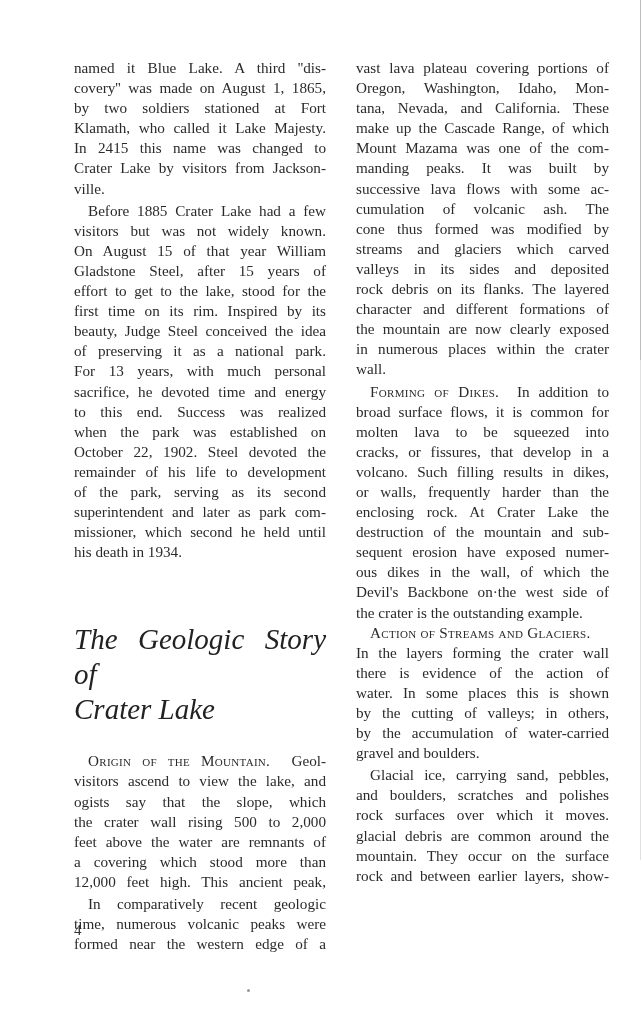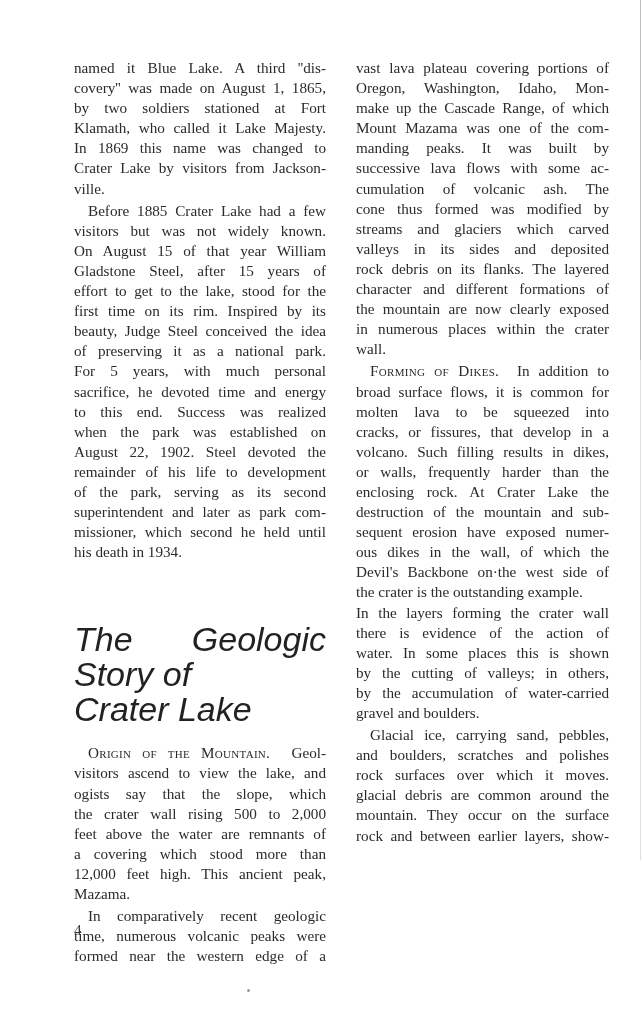"tana, Nevada, and California. These" span.line { html: none -> <span>tana, Nevada, and California. These</span> }
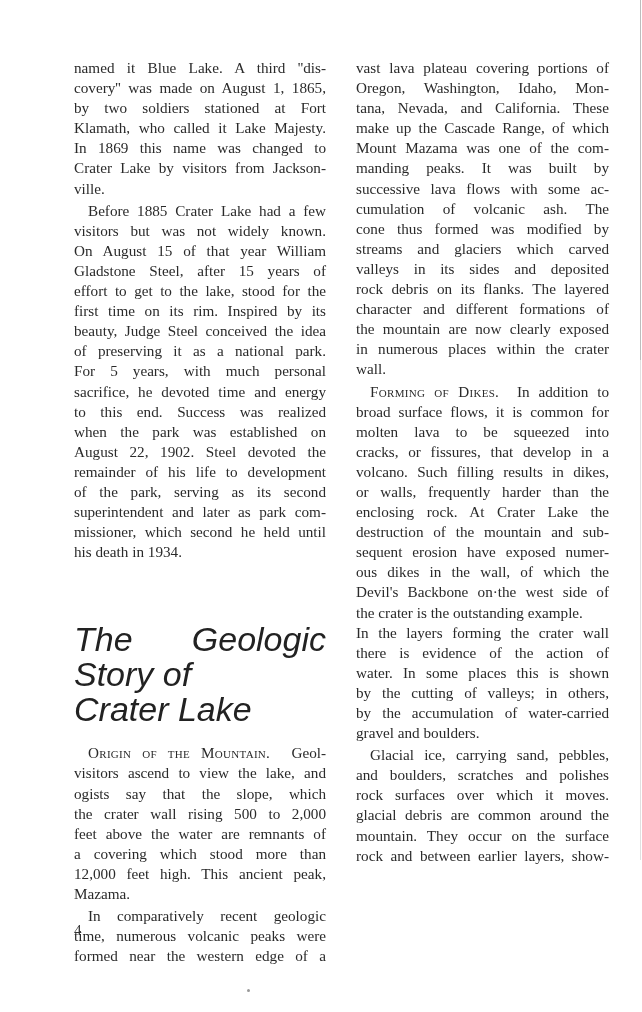"In 1869 this name was" span.line { text: 1869 -> 2415 }
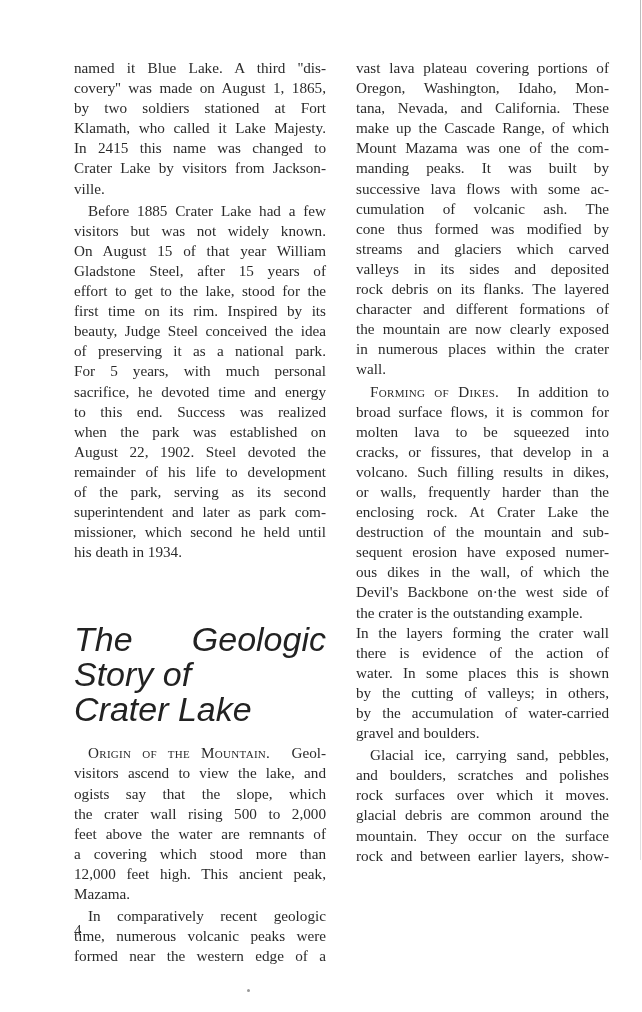"For 5 years, with much" span.line { text: 5 -> 13 }
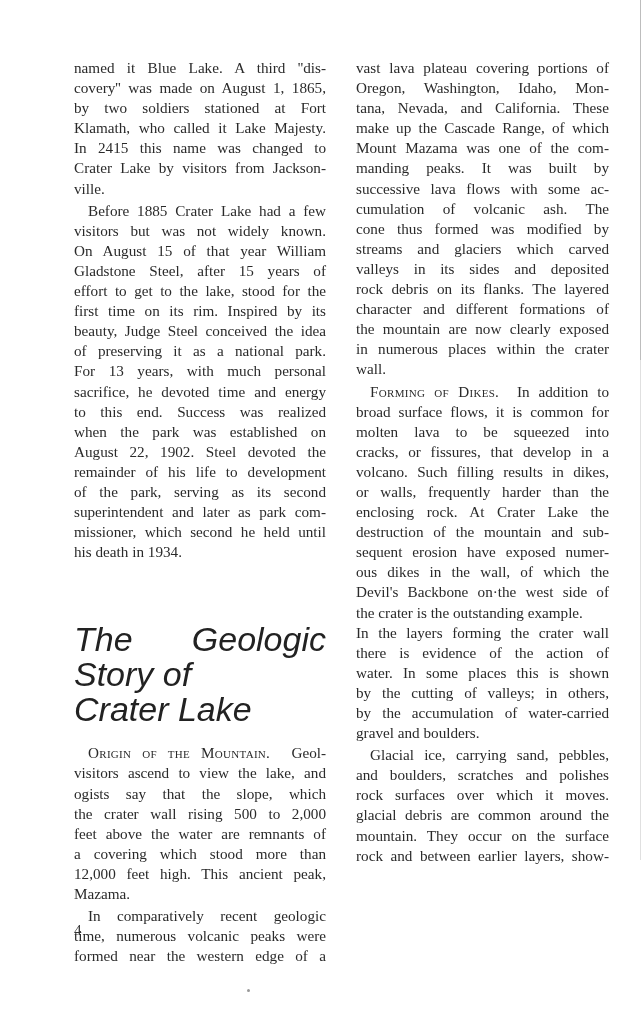"August 22, 1902. Steel devoted" span.line { text: August -> October }
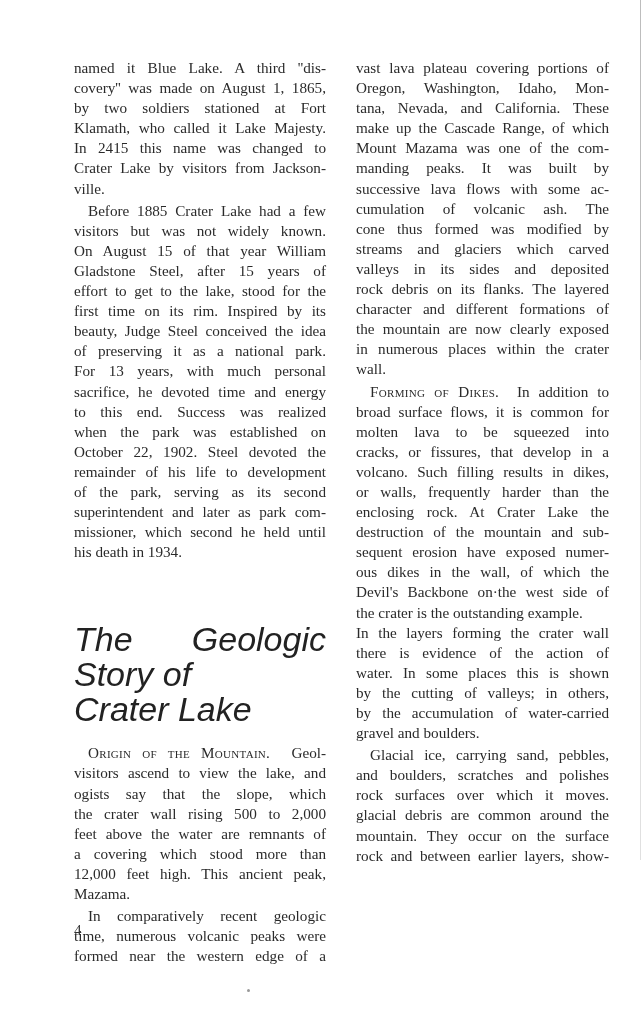"The Geologic Story of" .heading { font-family: Liberation Sans, sans-serif -> Liberation Serif, serif; font-size: 34px -> 29px; margin: 60px 0 16px 0 -> 60px 0 24px 0 }
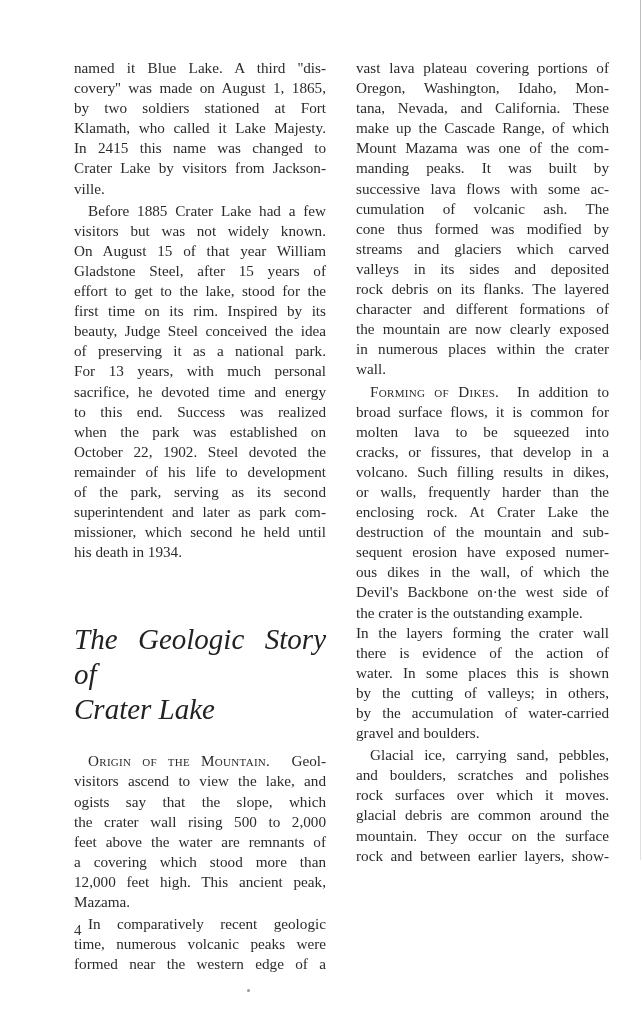"Action of Streams and Glaciers." span.line { html: none -> <span><span>Action of Streams and Glaciers.</span></span> }
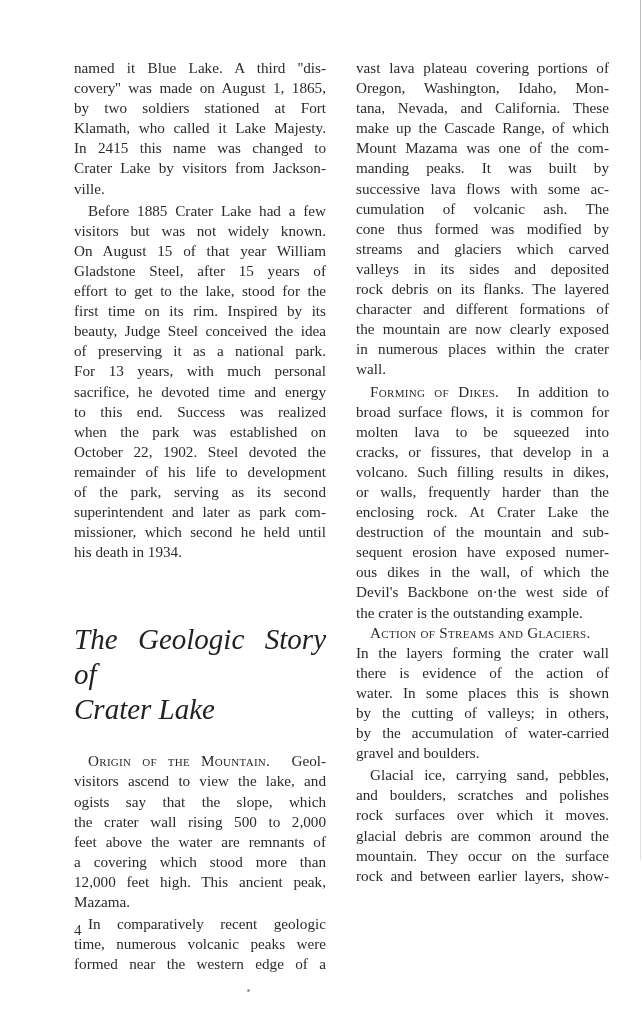"Mazama." span.line { html: <span>Mazama.</span> -> none }
